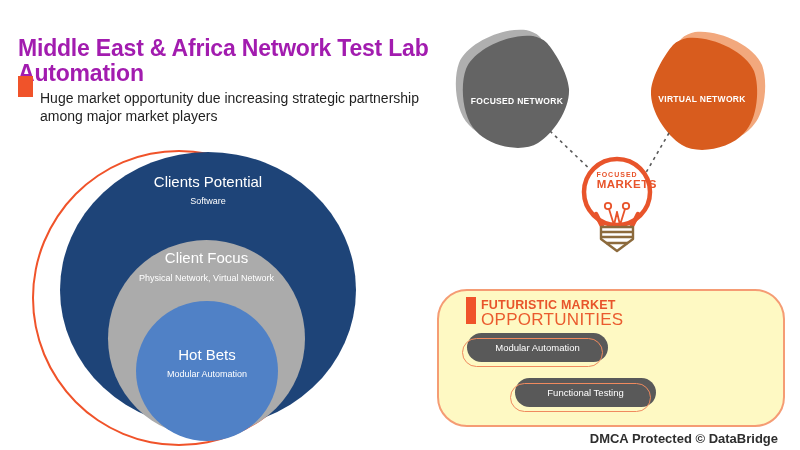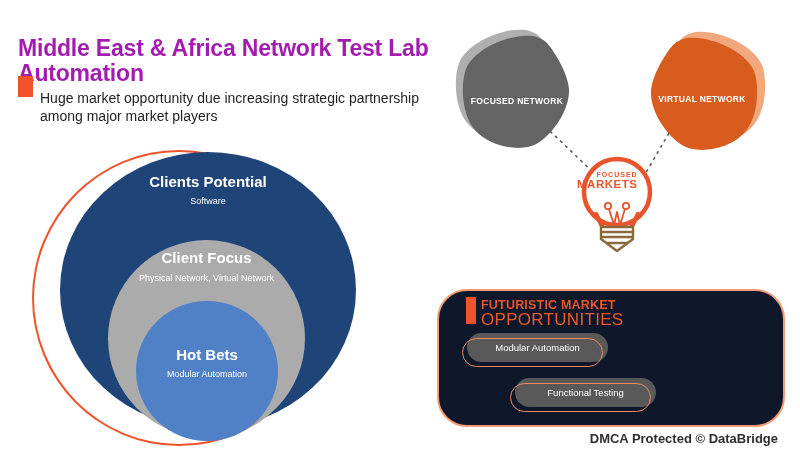"Clients Potential" .ring-label { font-weight: 700 -> 400 }
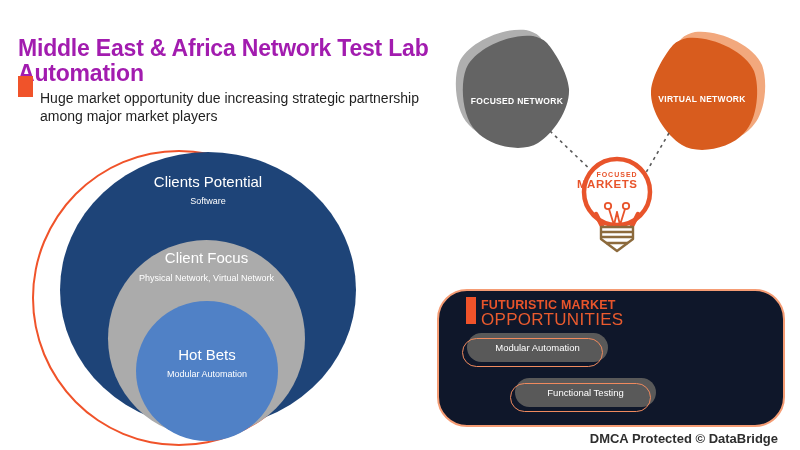"MARKETS" .hub-line2 { text-align: left -> right }
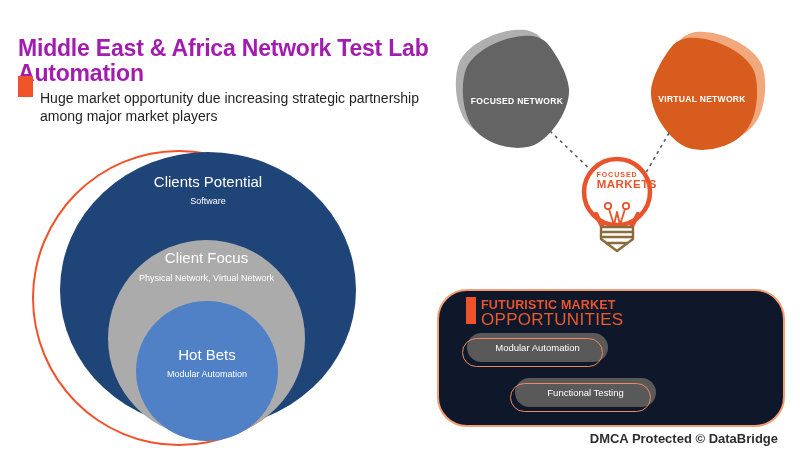"FUTURISTIC MARKET" .panel { background: #0f172a -> #fef9c3 }
